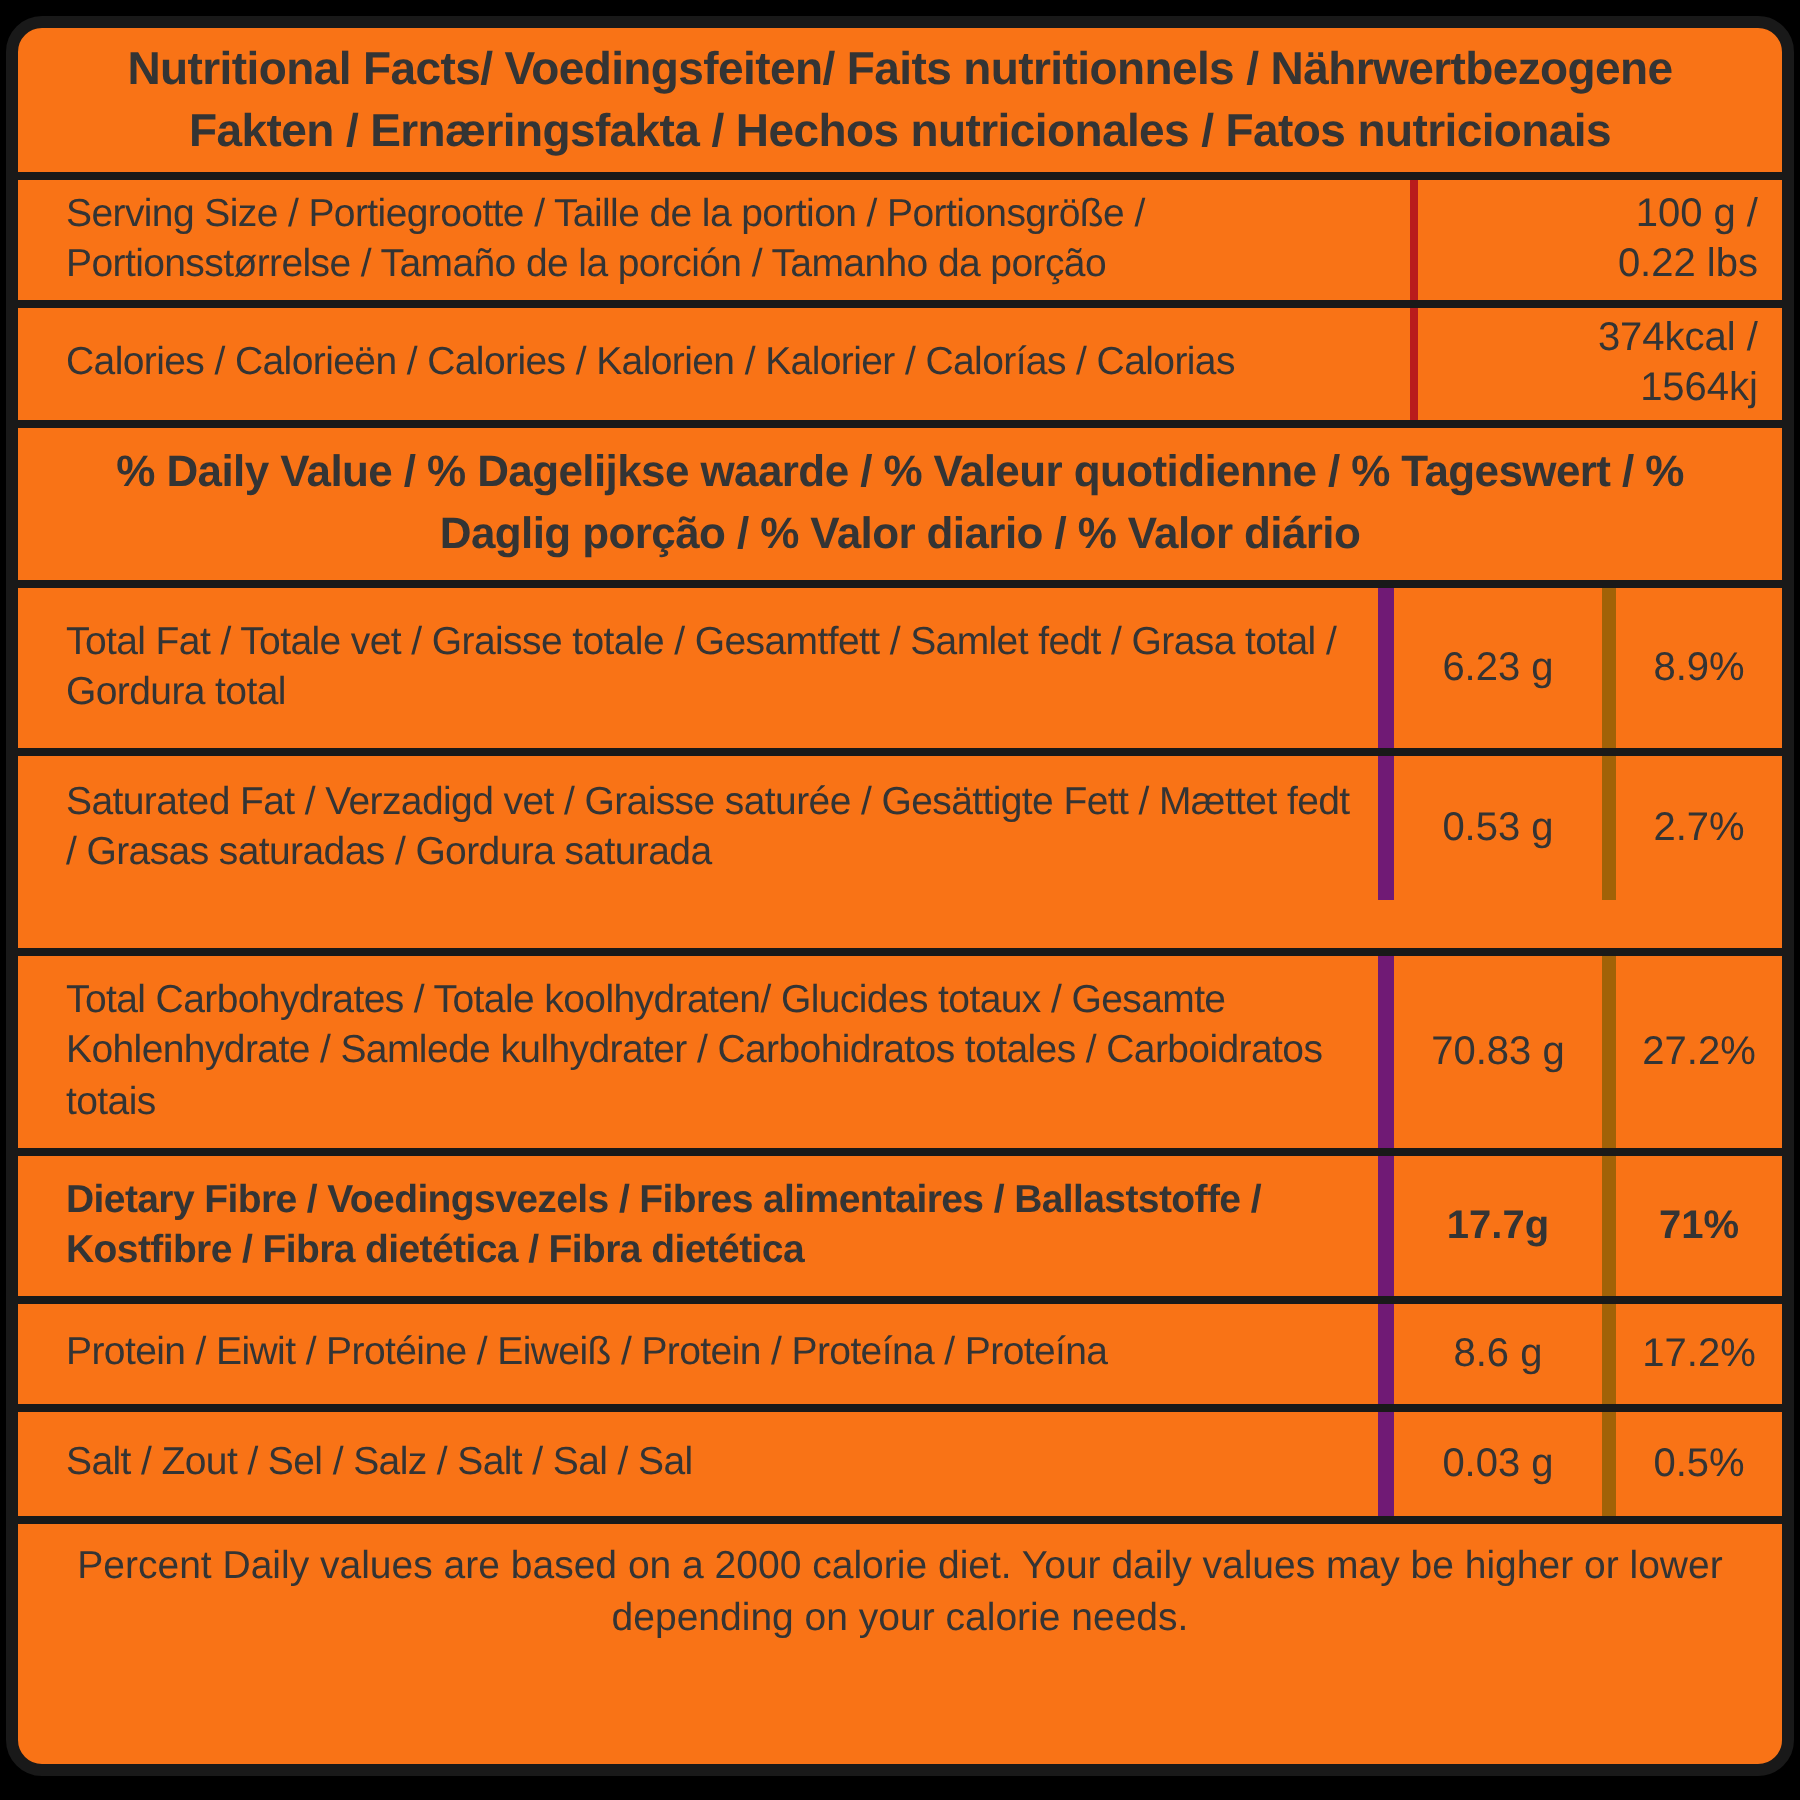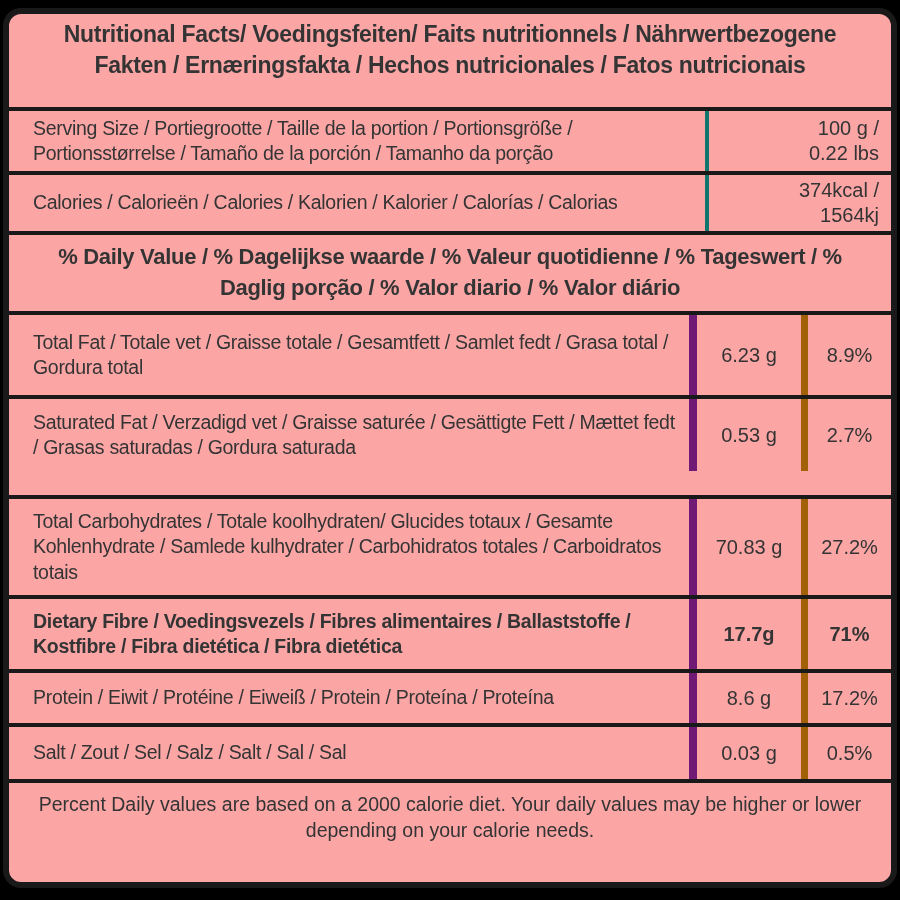"Nutritional Facts/ Voedingsfeiten/ Faits" .nutrition-label { background: #fca5a5 -> #f97316 }
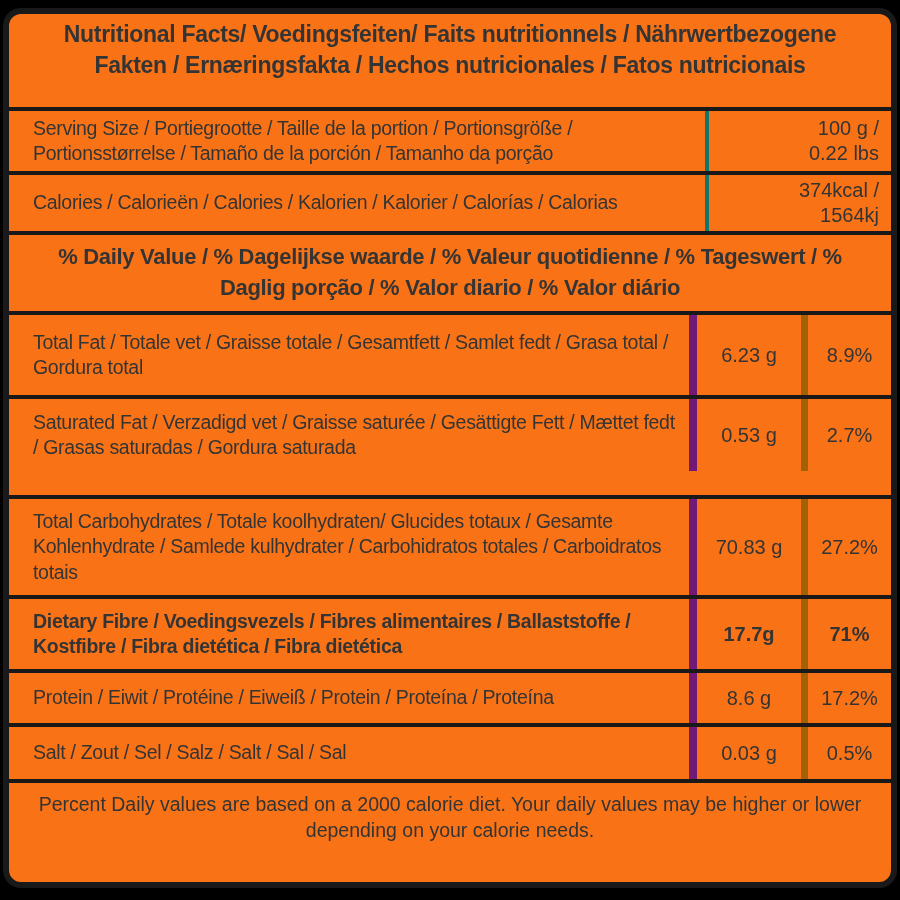"Serving Size / Portiegrootte /" .serving-row { margin-top: 21px -> none }
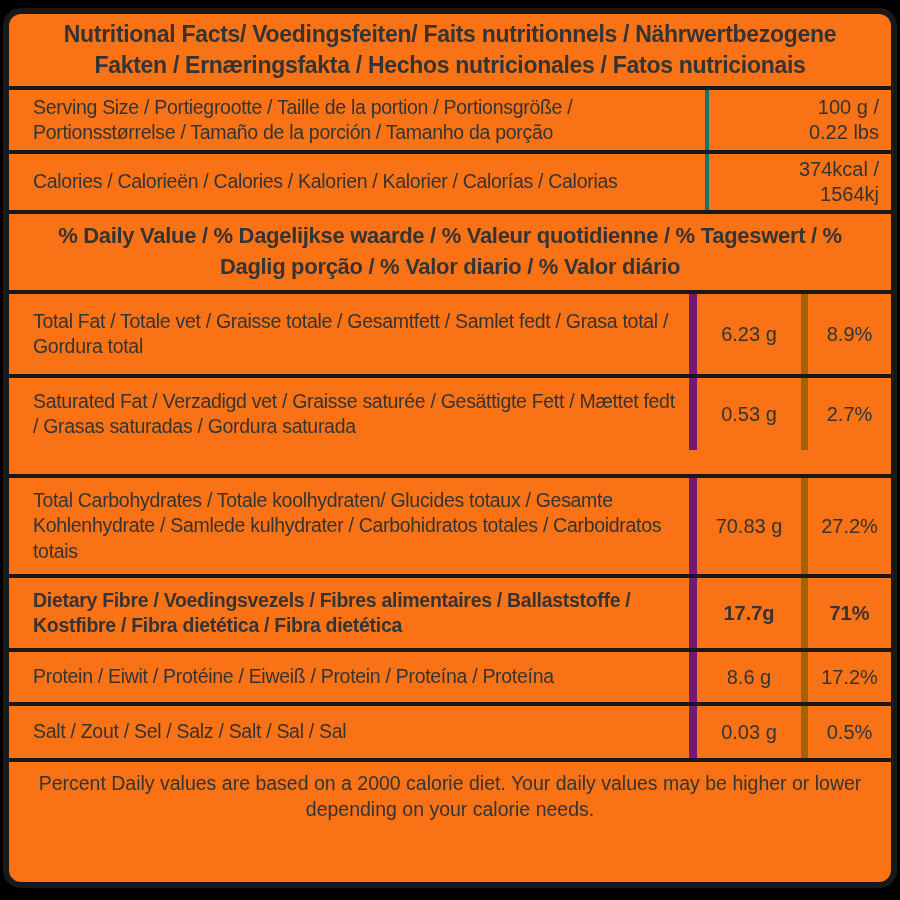"100 g /" .wide-value-cell { border-left: 4px solid #0f766e -> 4px solid #b91c1c }
